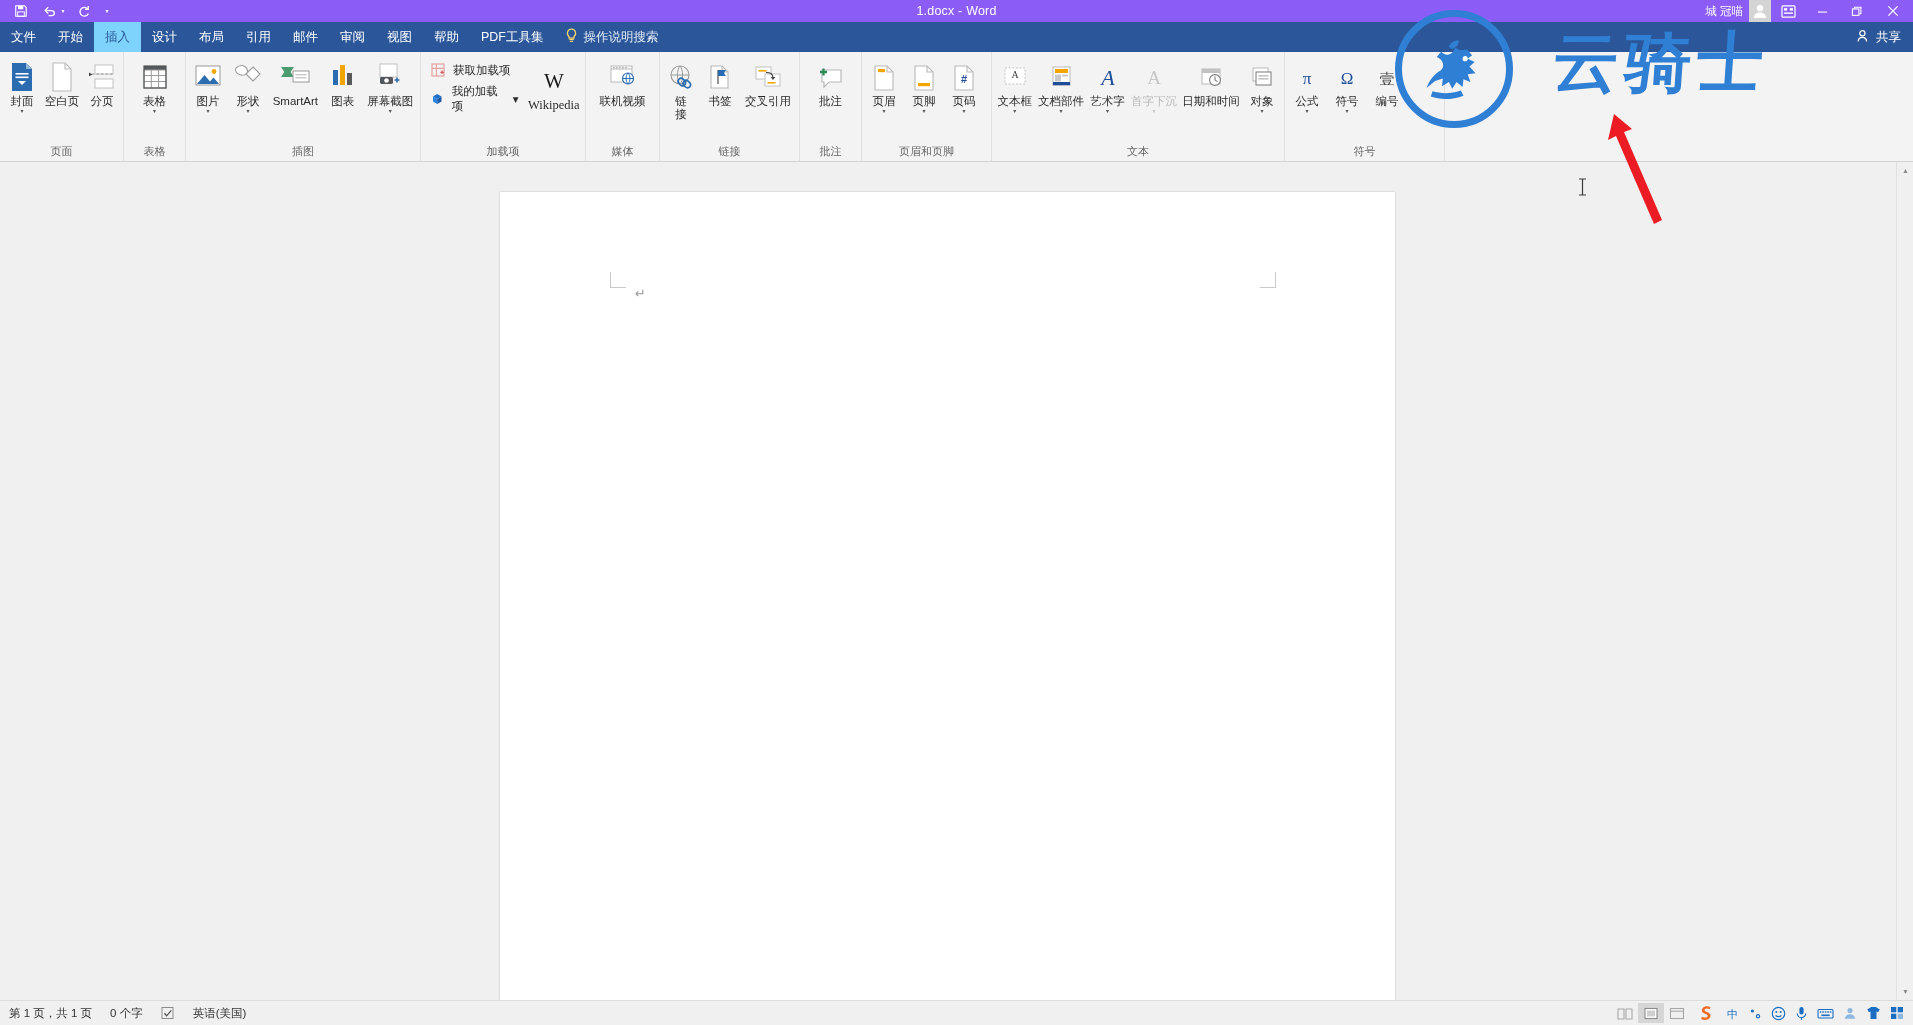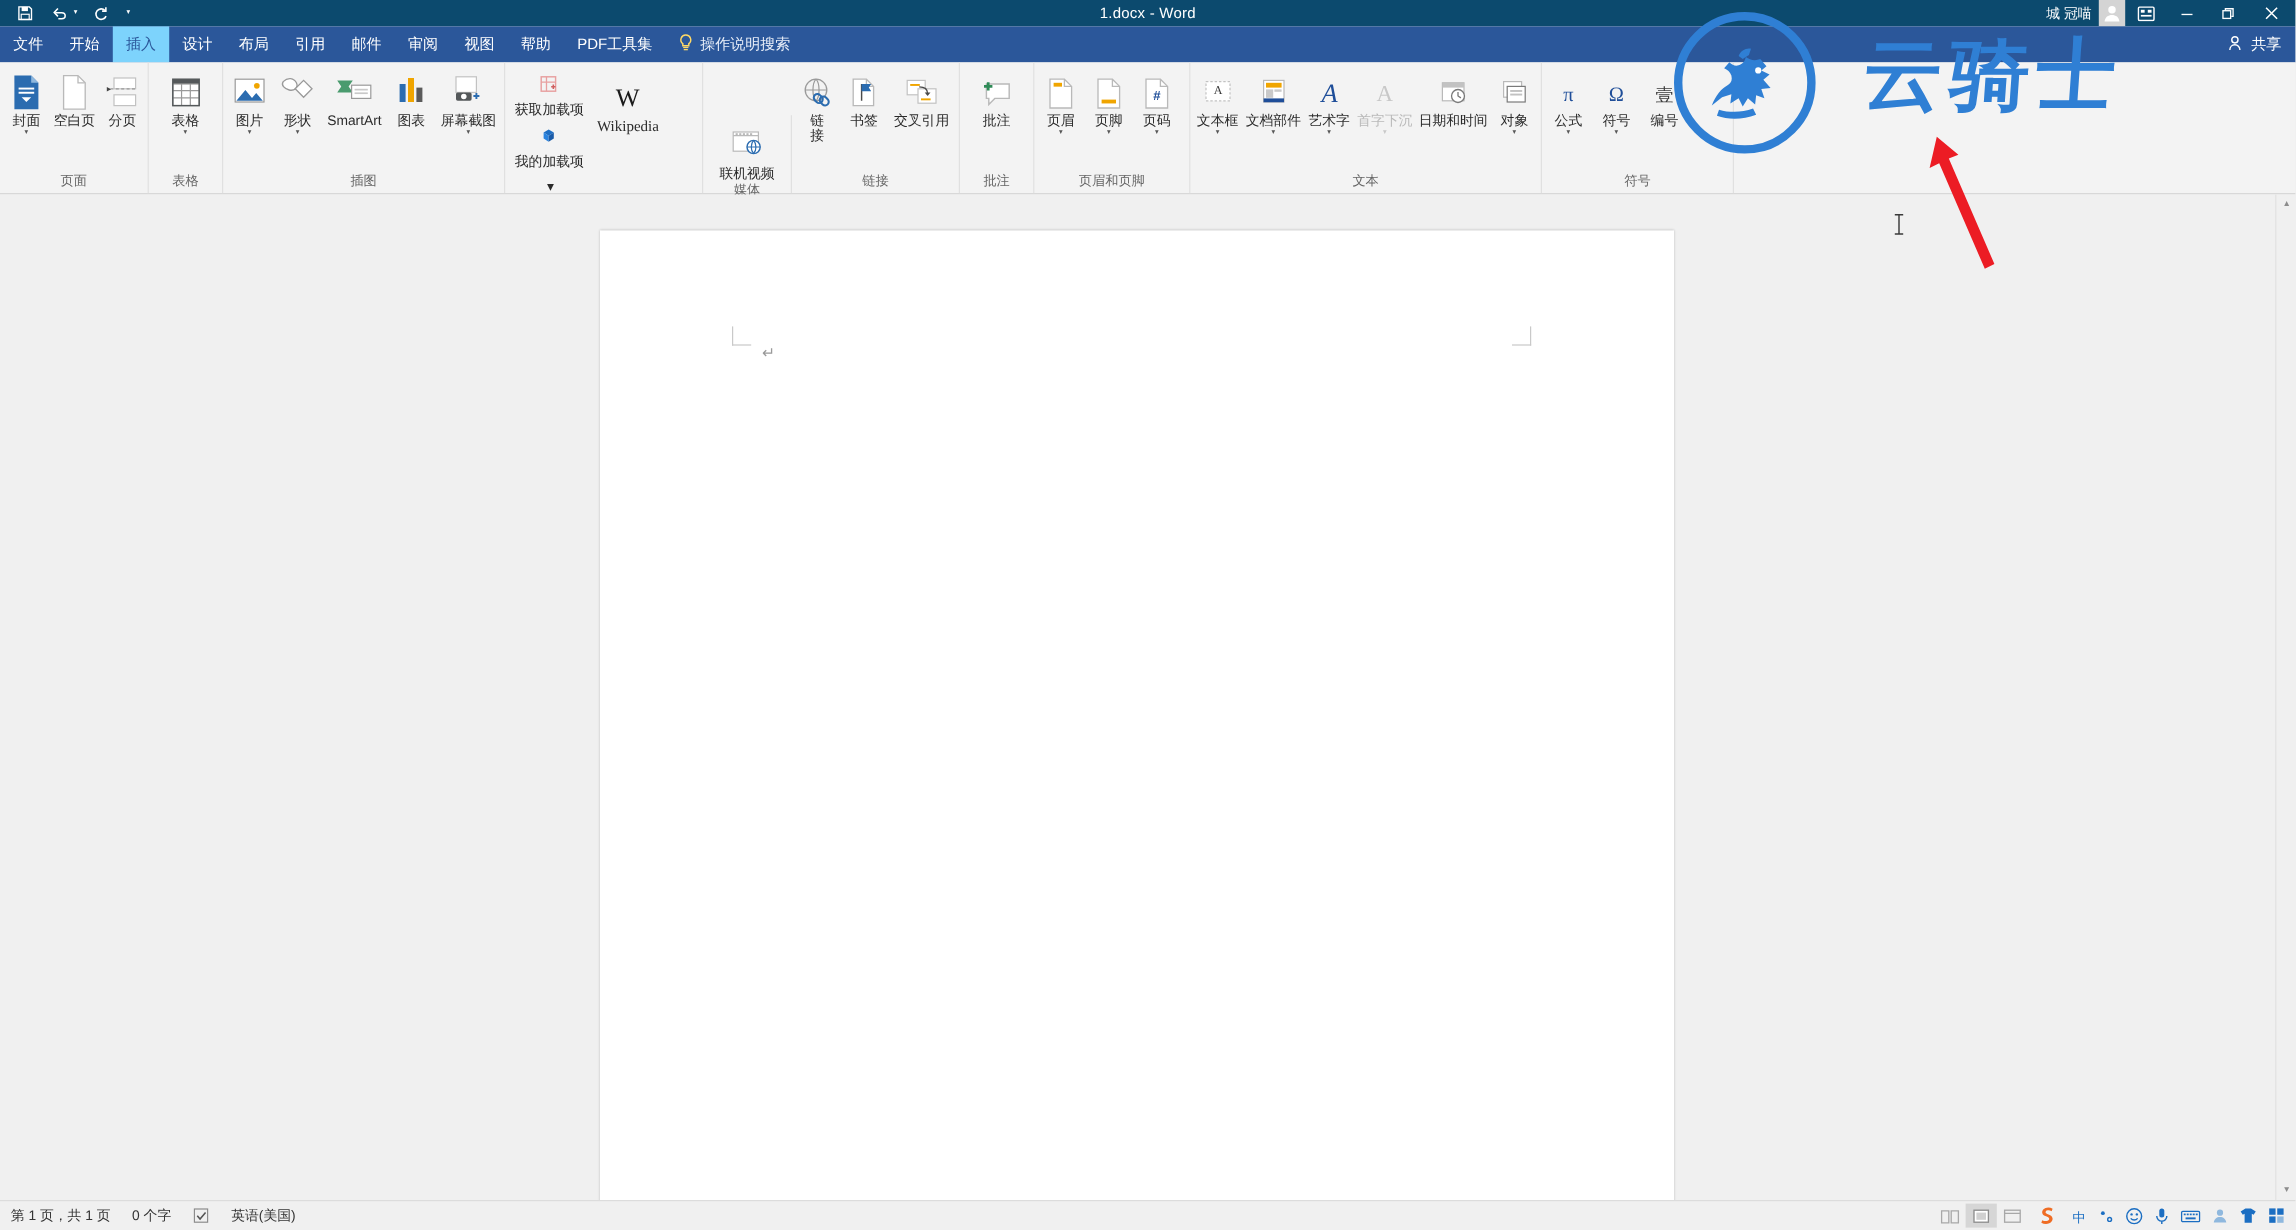"1.docx - Word" .titlebar { background: #0c4a6e -> #8b5cf6 }
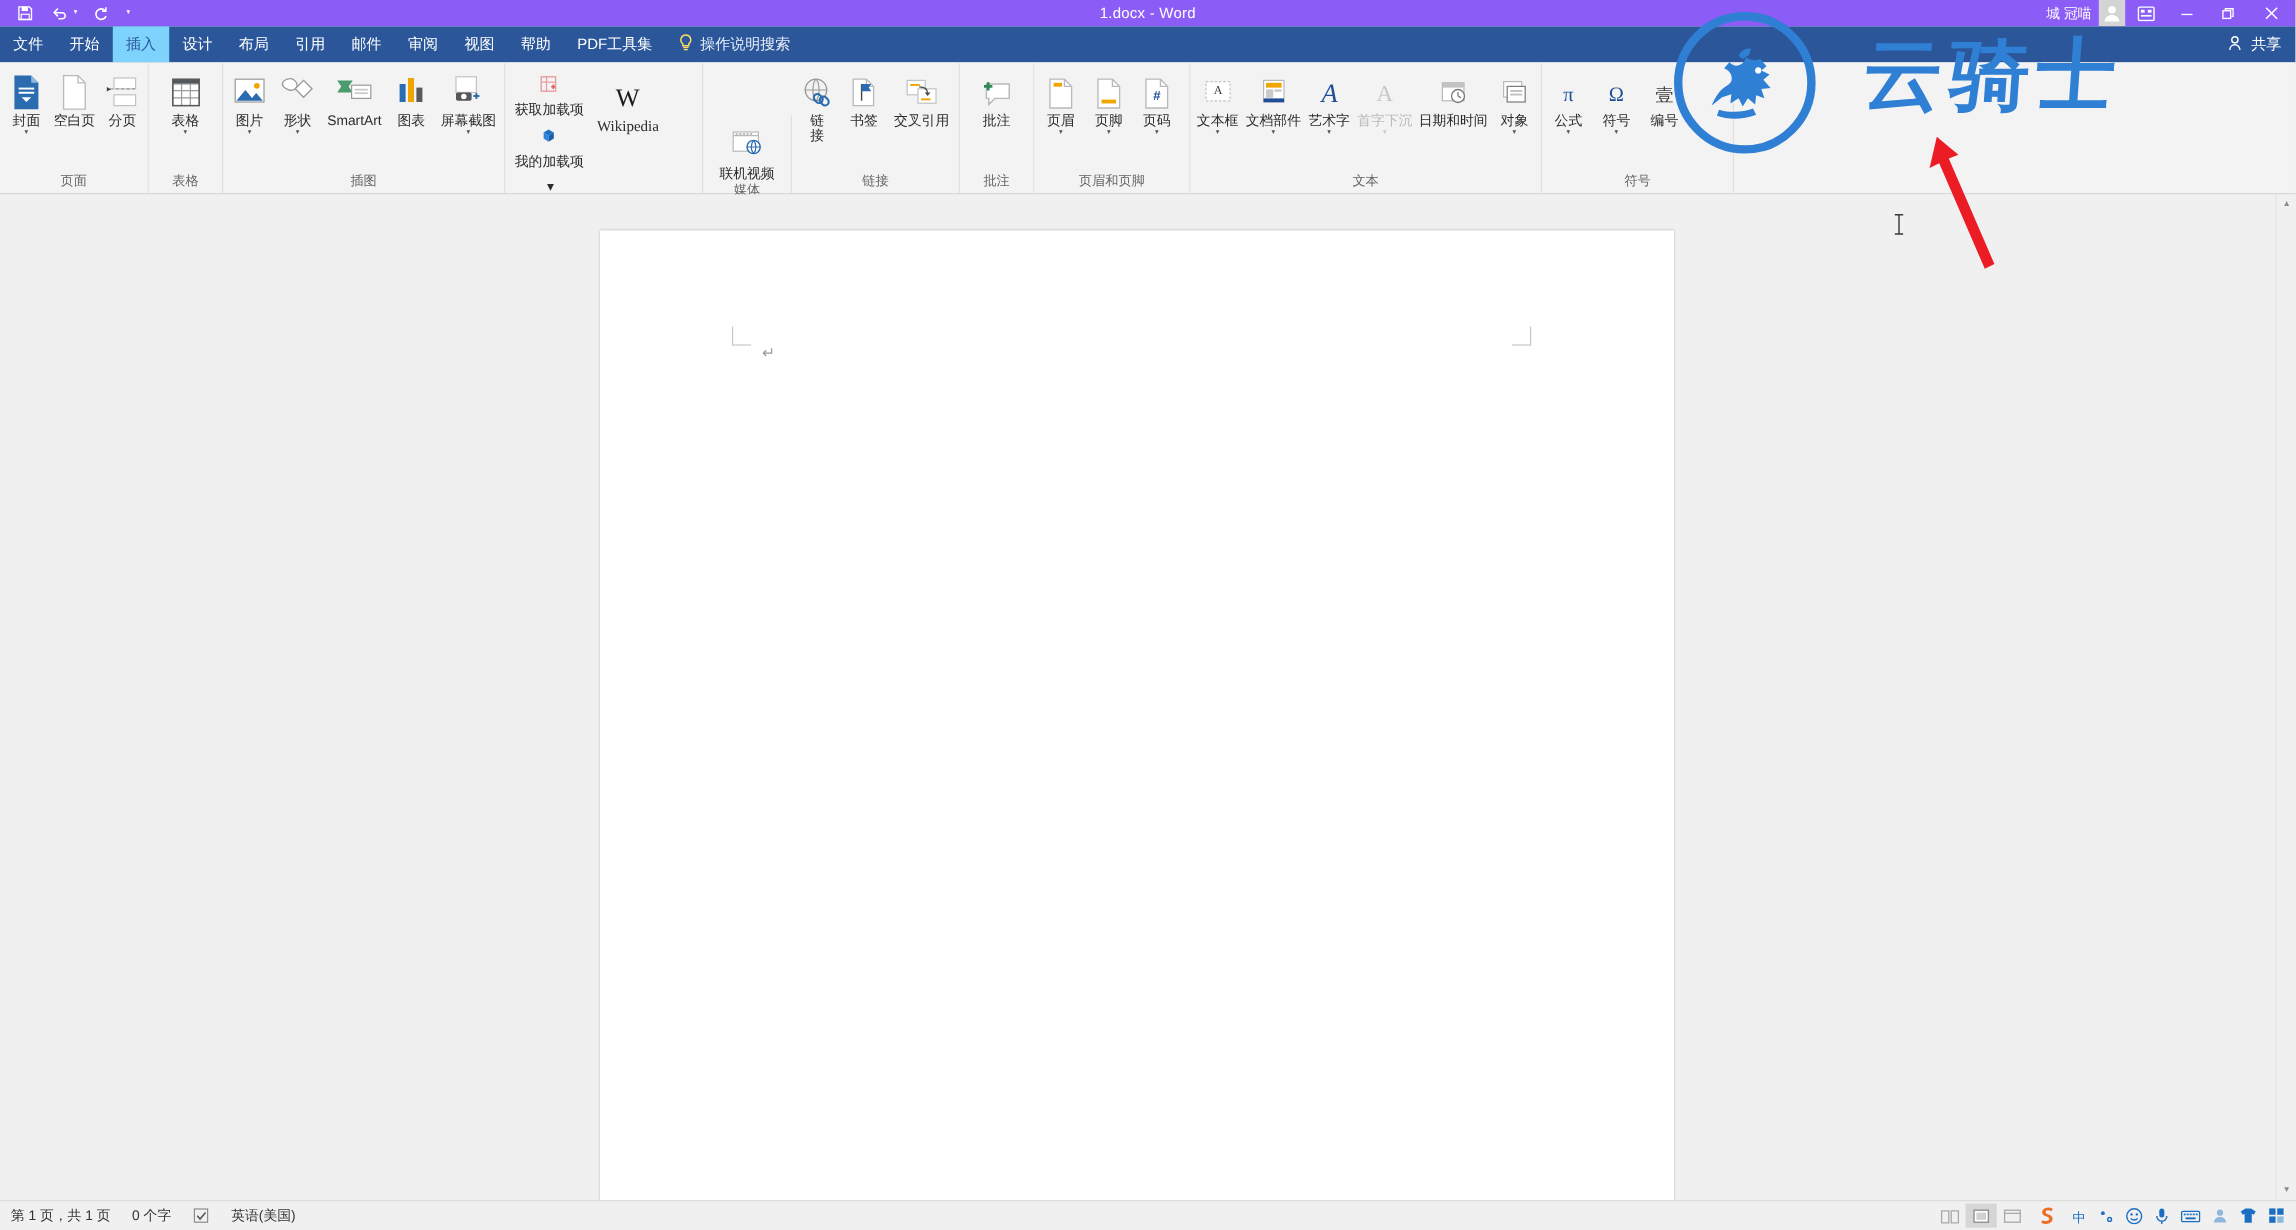"获取加载项" .rsmall-row { flex-direction: column -> none }
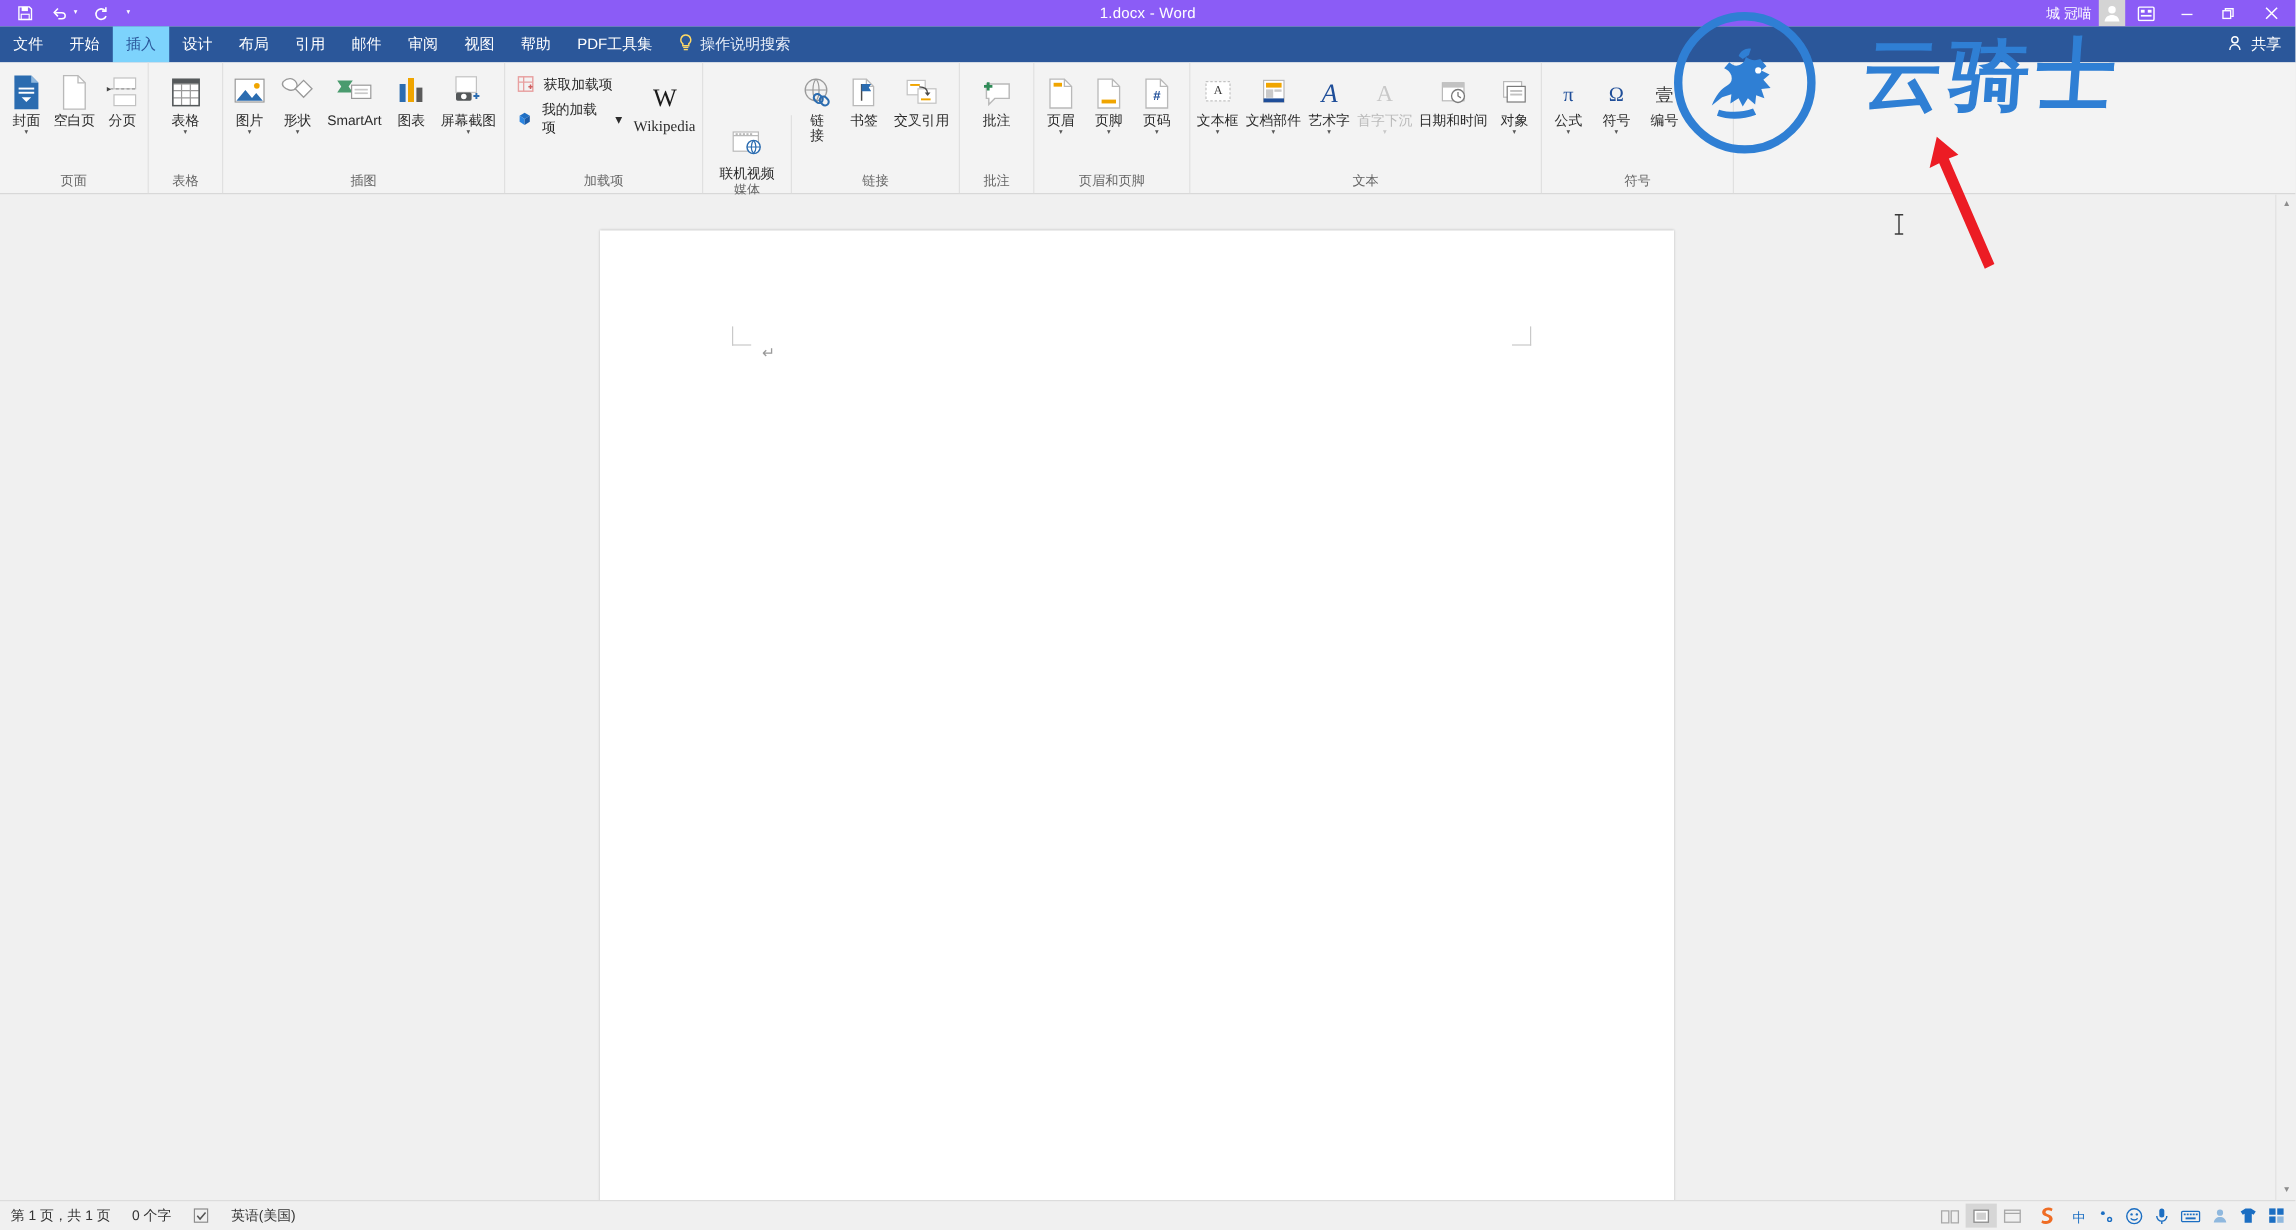"联机视频" div.rgroup { margin-top: 44px -> none }
